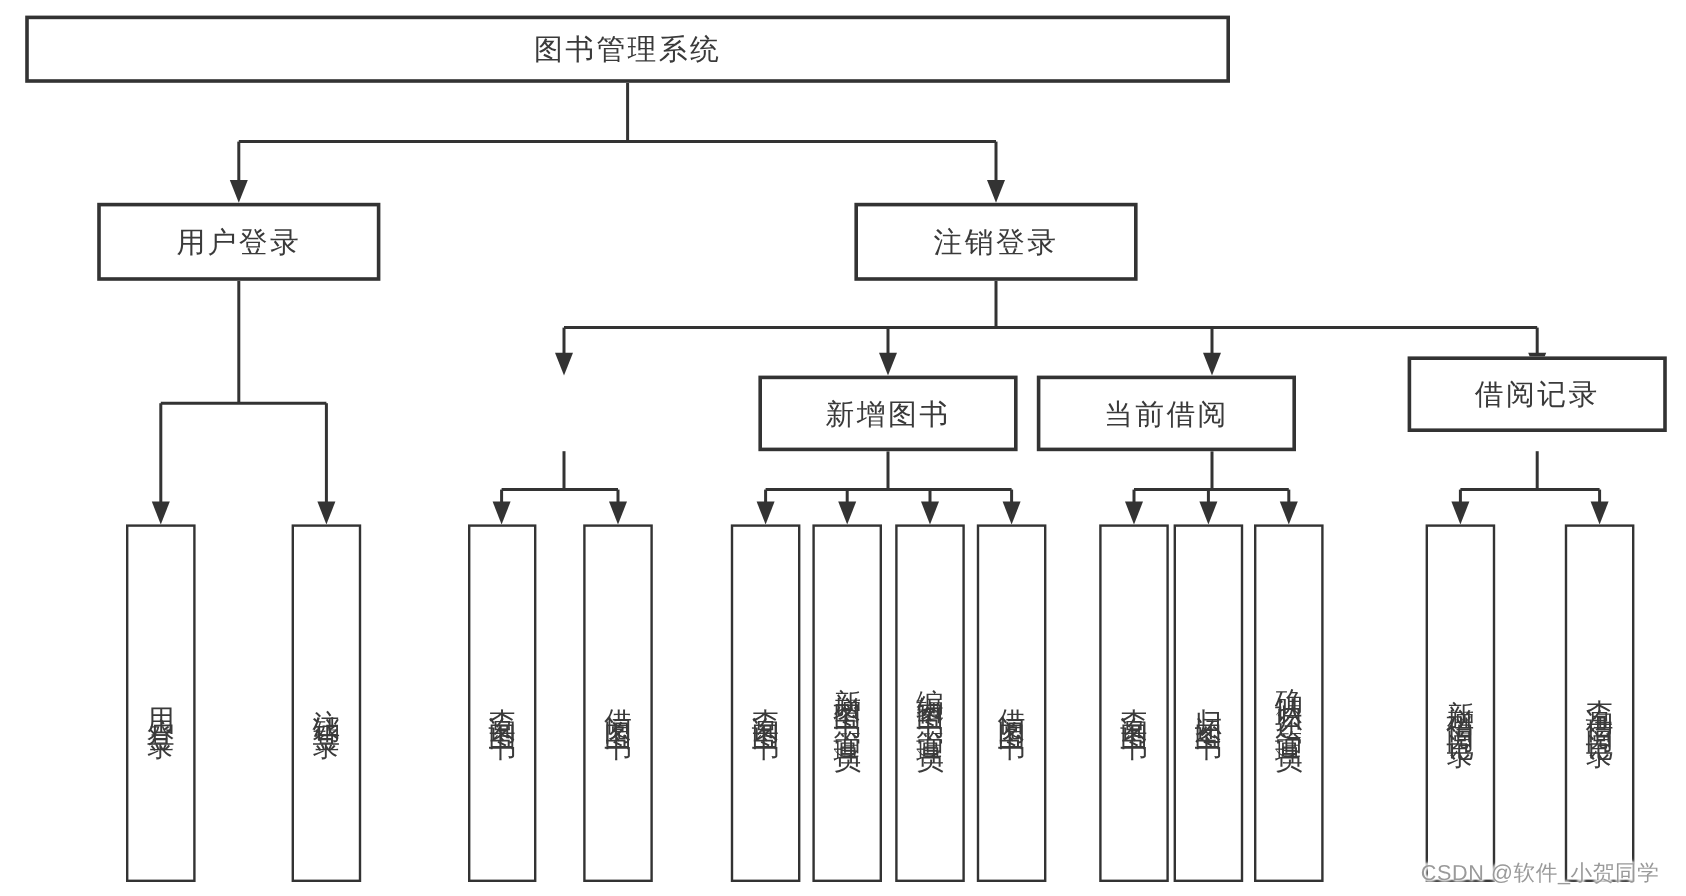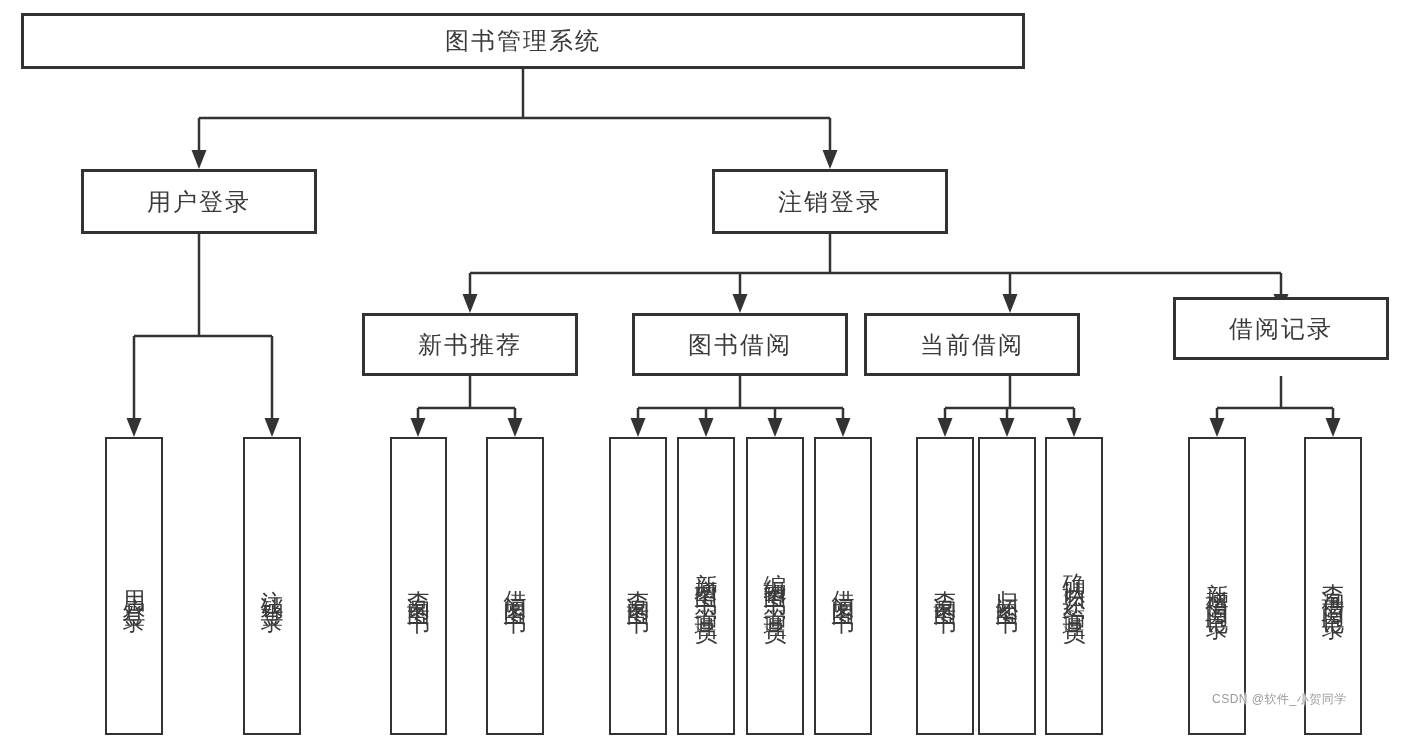"新书推荐" div.node { html: <div> <span>新书推荐</span> </div> -> none }
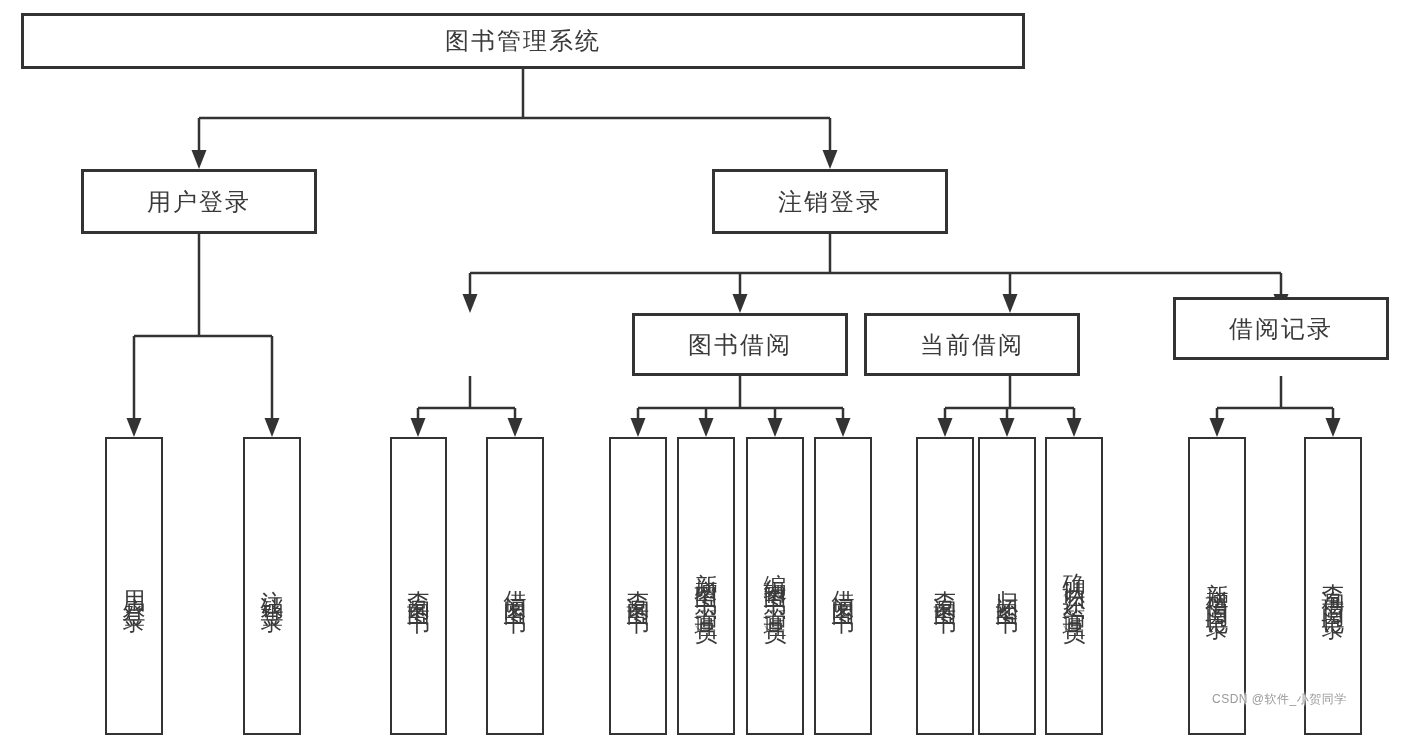"图书借阅" span { text: 图书借阅 -> 新增图书 }
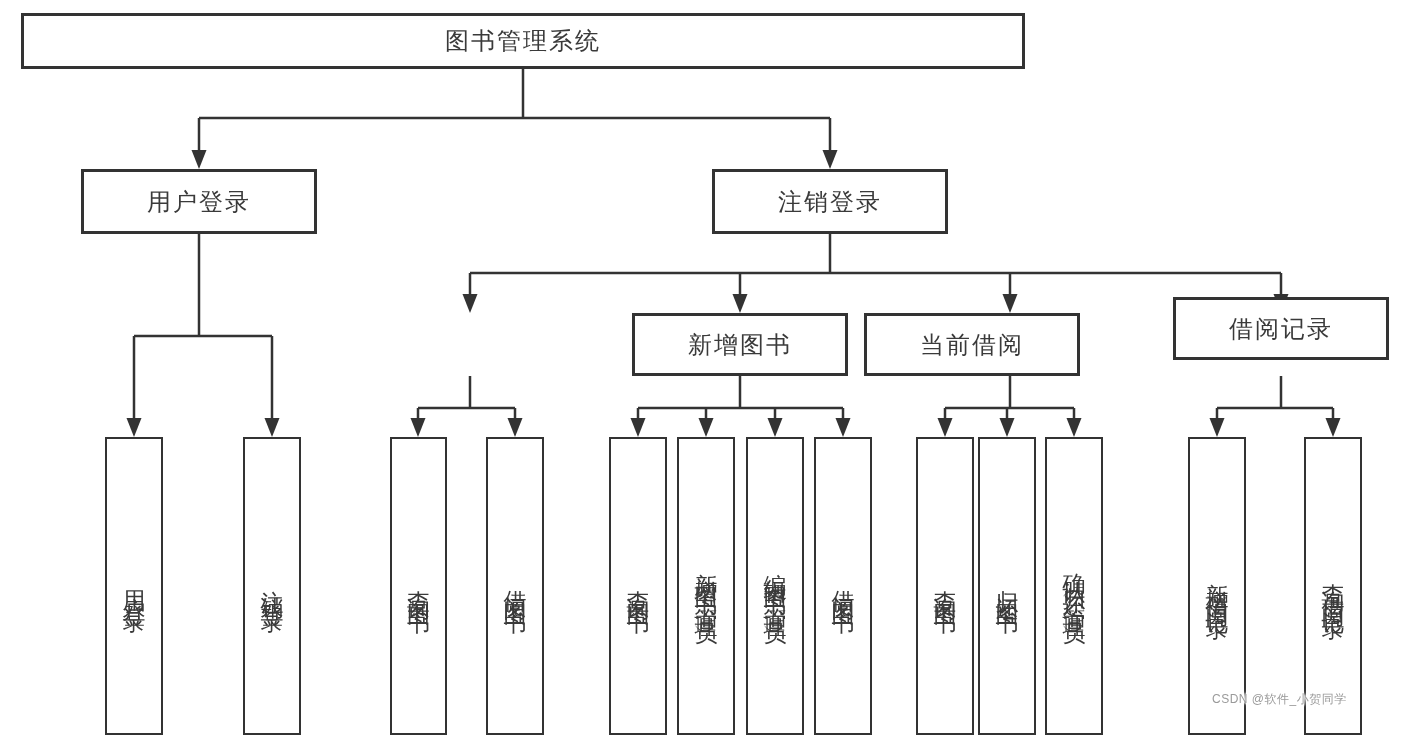"CSDN @软件_小贺同学" .watermark { font-size: 12px -> 18px; margin-left: 28px -> none; top: 691px -> 715px }
